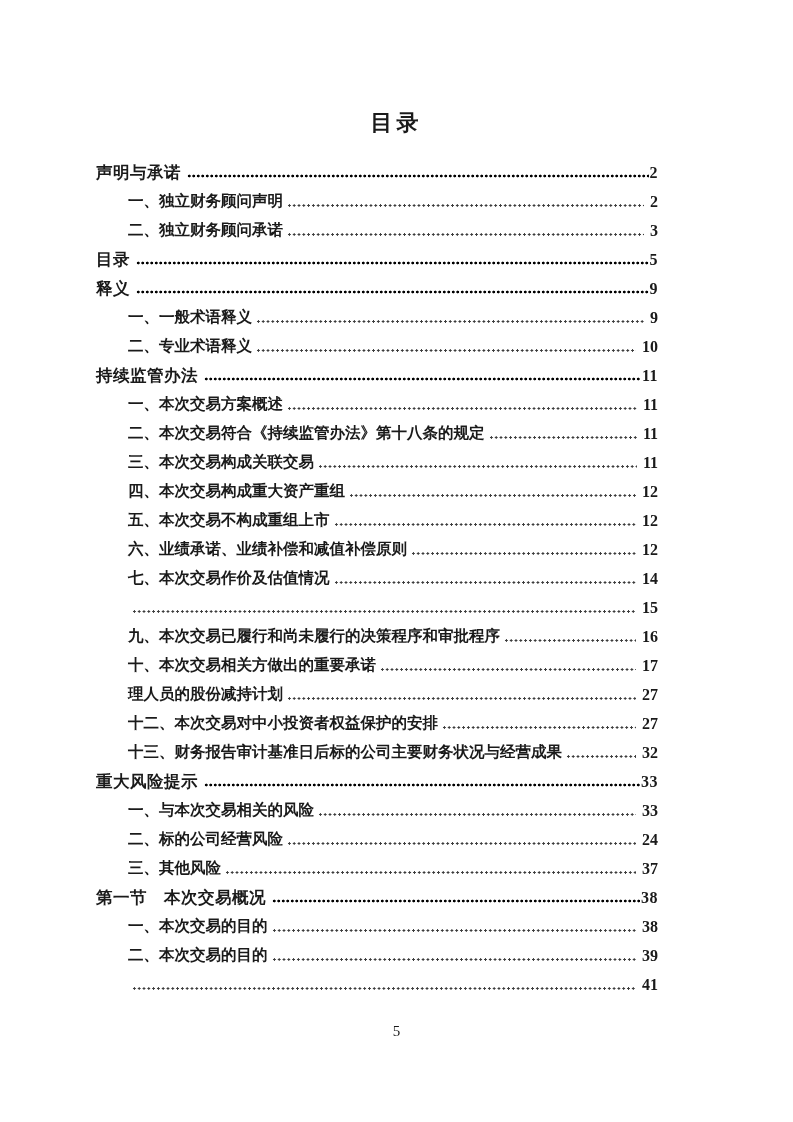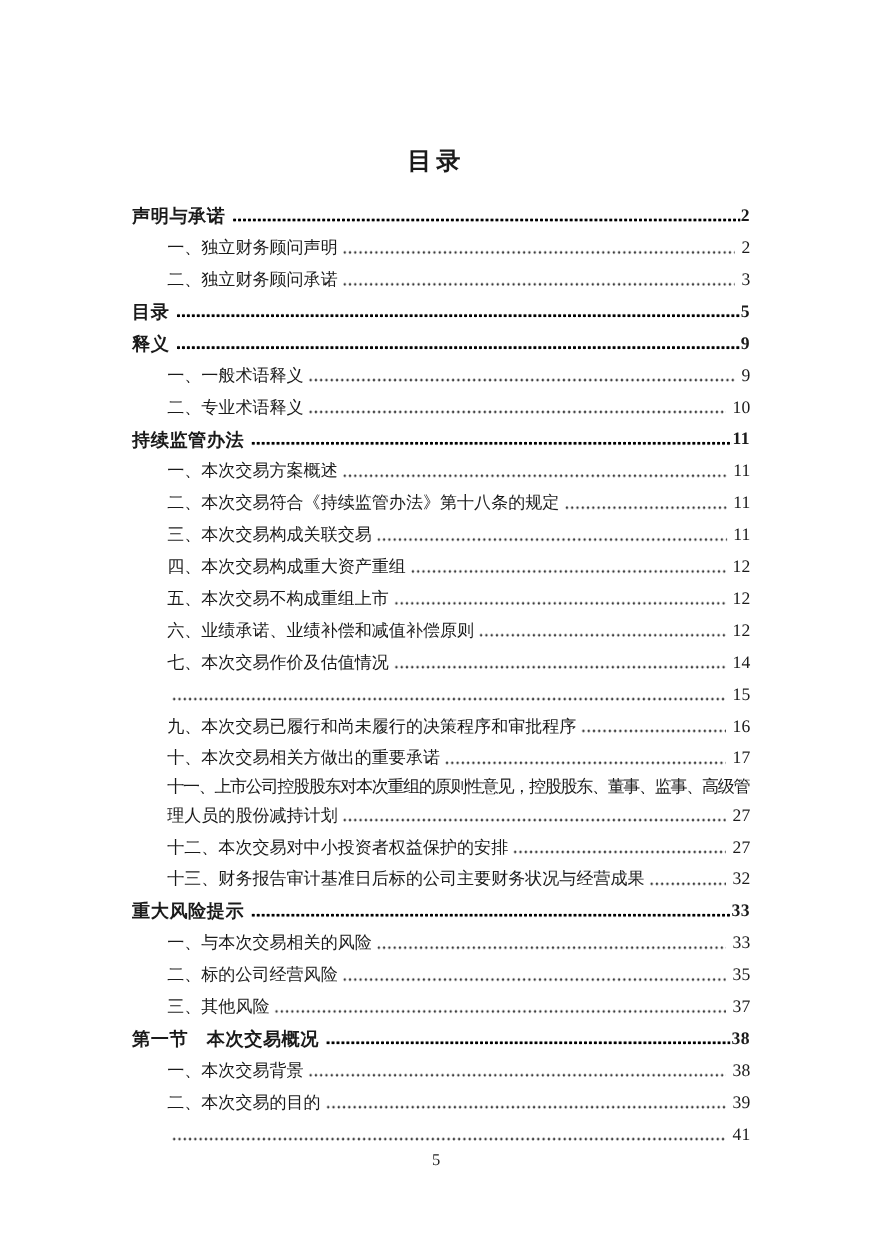"目录" .page { margin-top: 24px -> none }
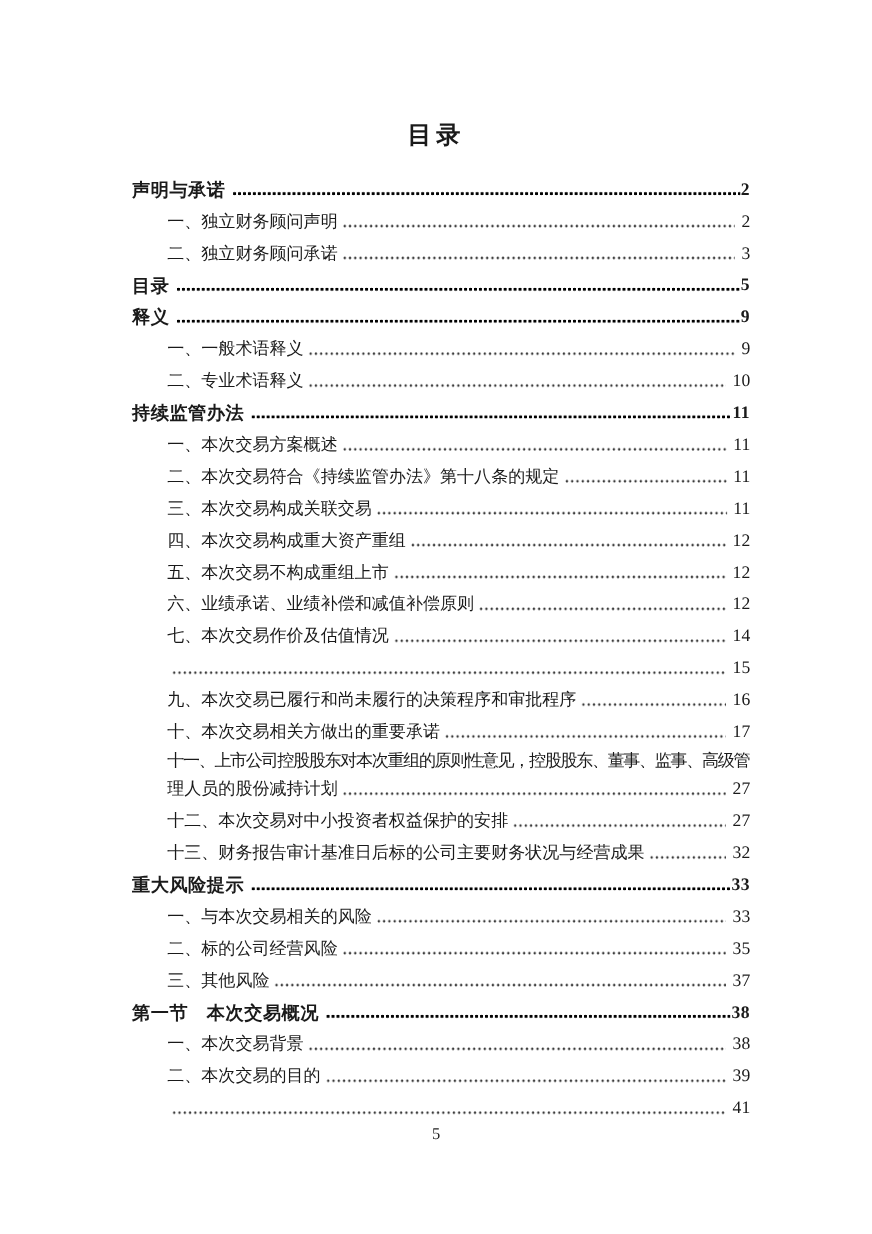"声明与承诺" .toc { left: 120px -> 96px }
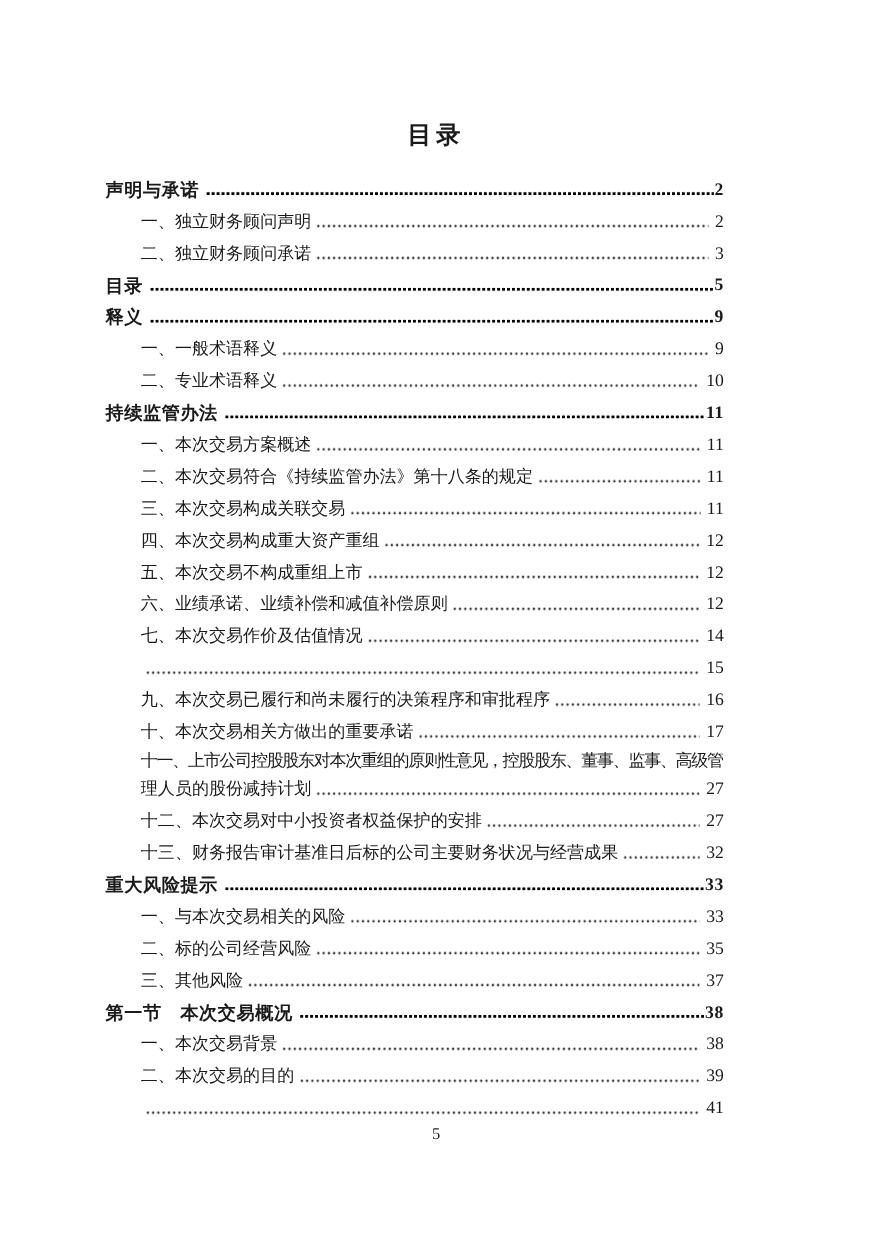"一、独立财务顾问声明" .toc-entry { font-weight: none -> bold }
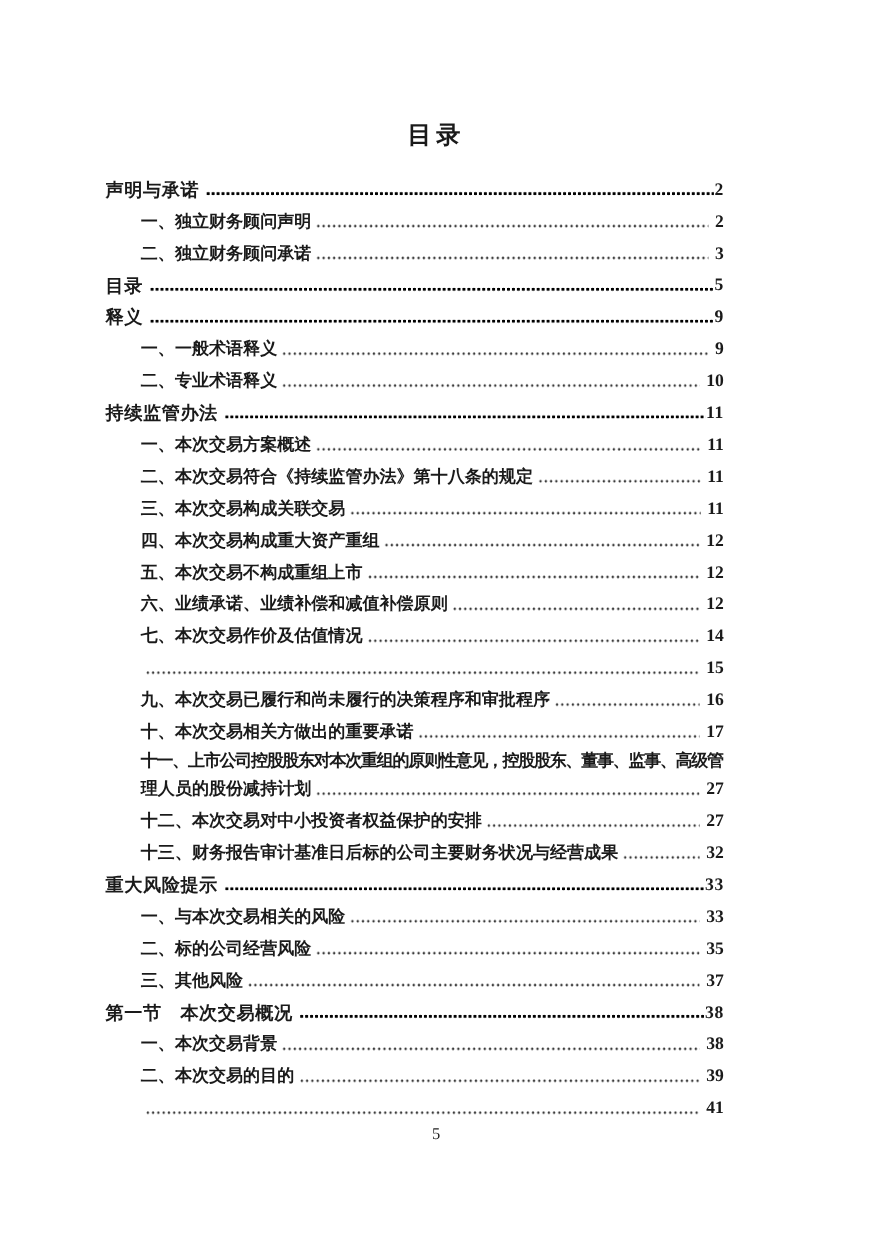"十一、上市公司控股股东对本次重组的原则性意见，控股股东、董事、监事、高级管" div.toc-entry { html: <div> <span>十一、上市公司控股股东对本次重组的原则性意见，控股股东、董事、监事、高级管</span> </div> -> none }
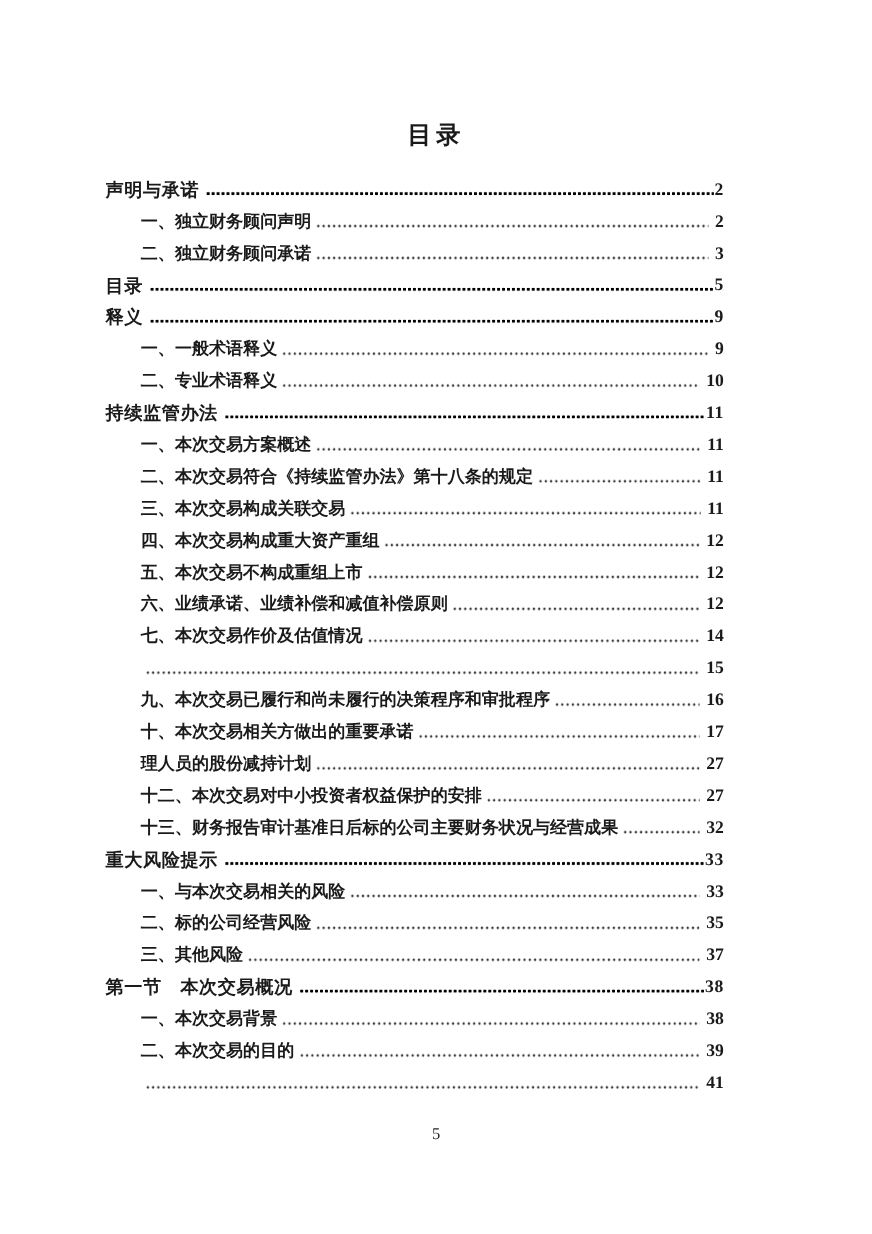"35" span.pagenum { text: 35 -> 24 }
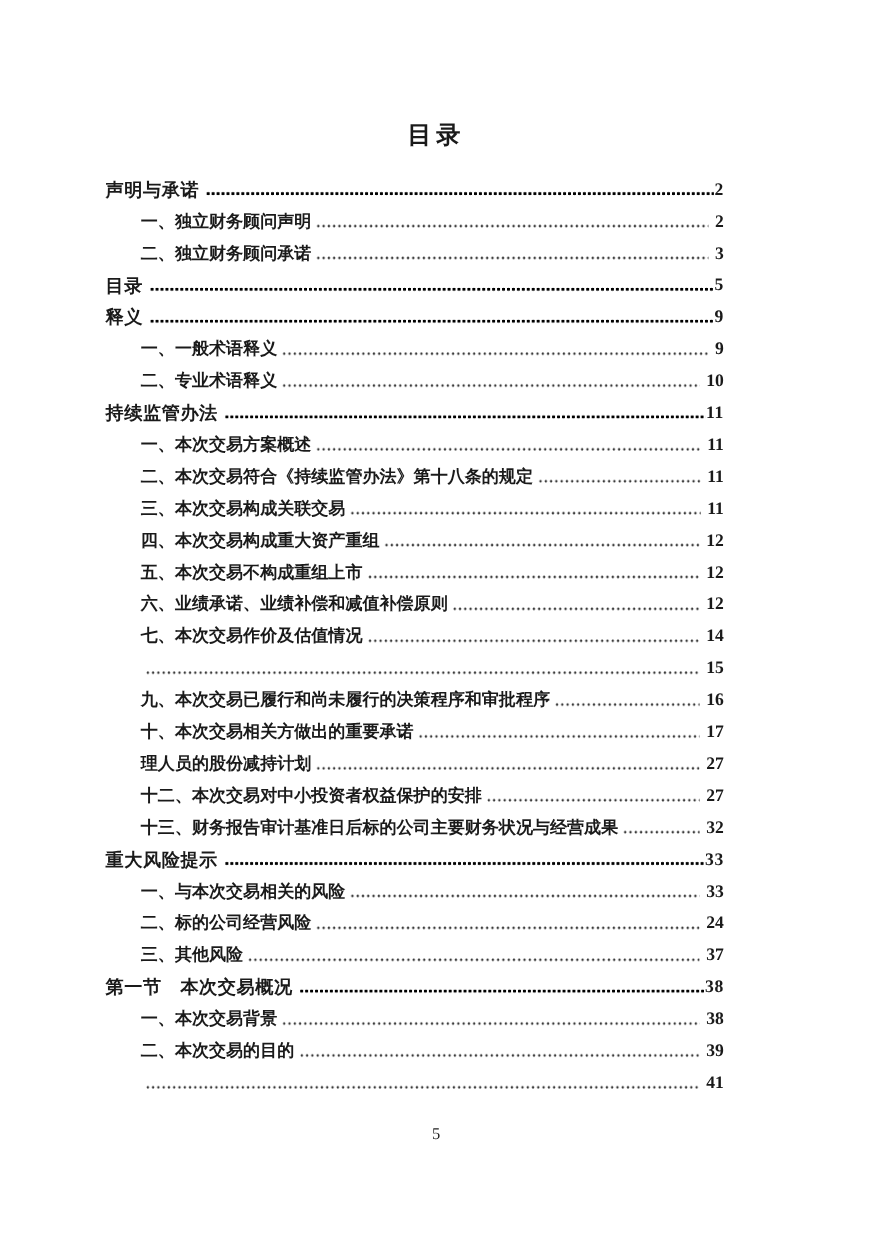"一、本次交易背景" span.entry-text { text: 背景 -> 的目的 }
